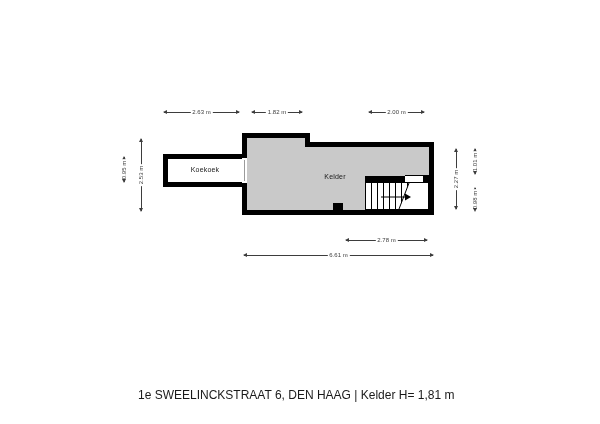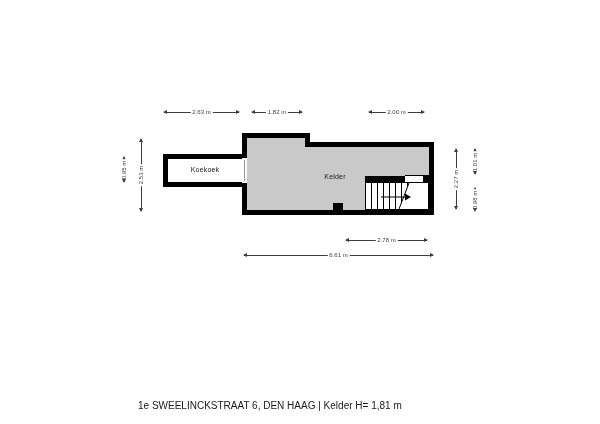"1e SWEELINCKSTRAAT 6, DEN HAAG" .caption { font-size: 10px -> 12px; top: 400px -> 388px }
